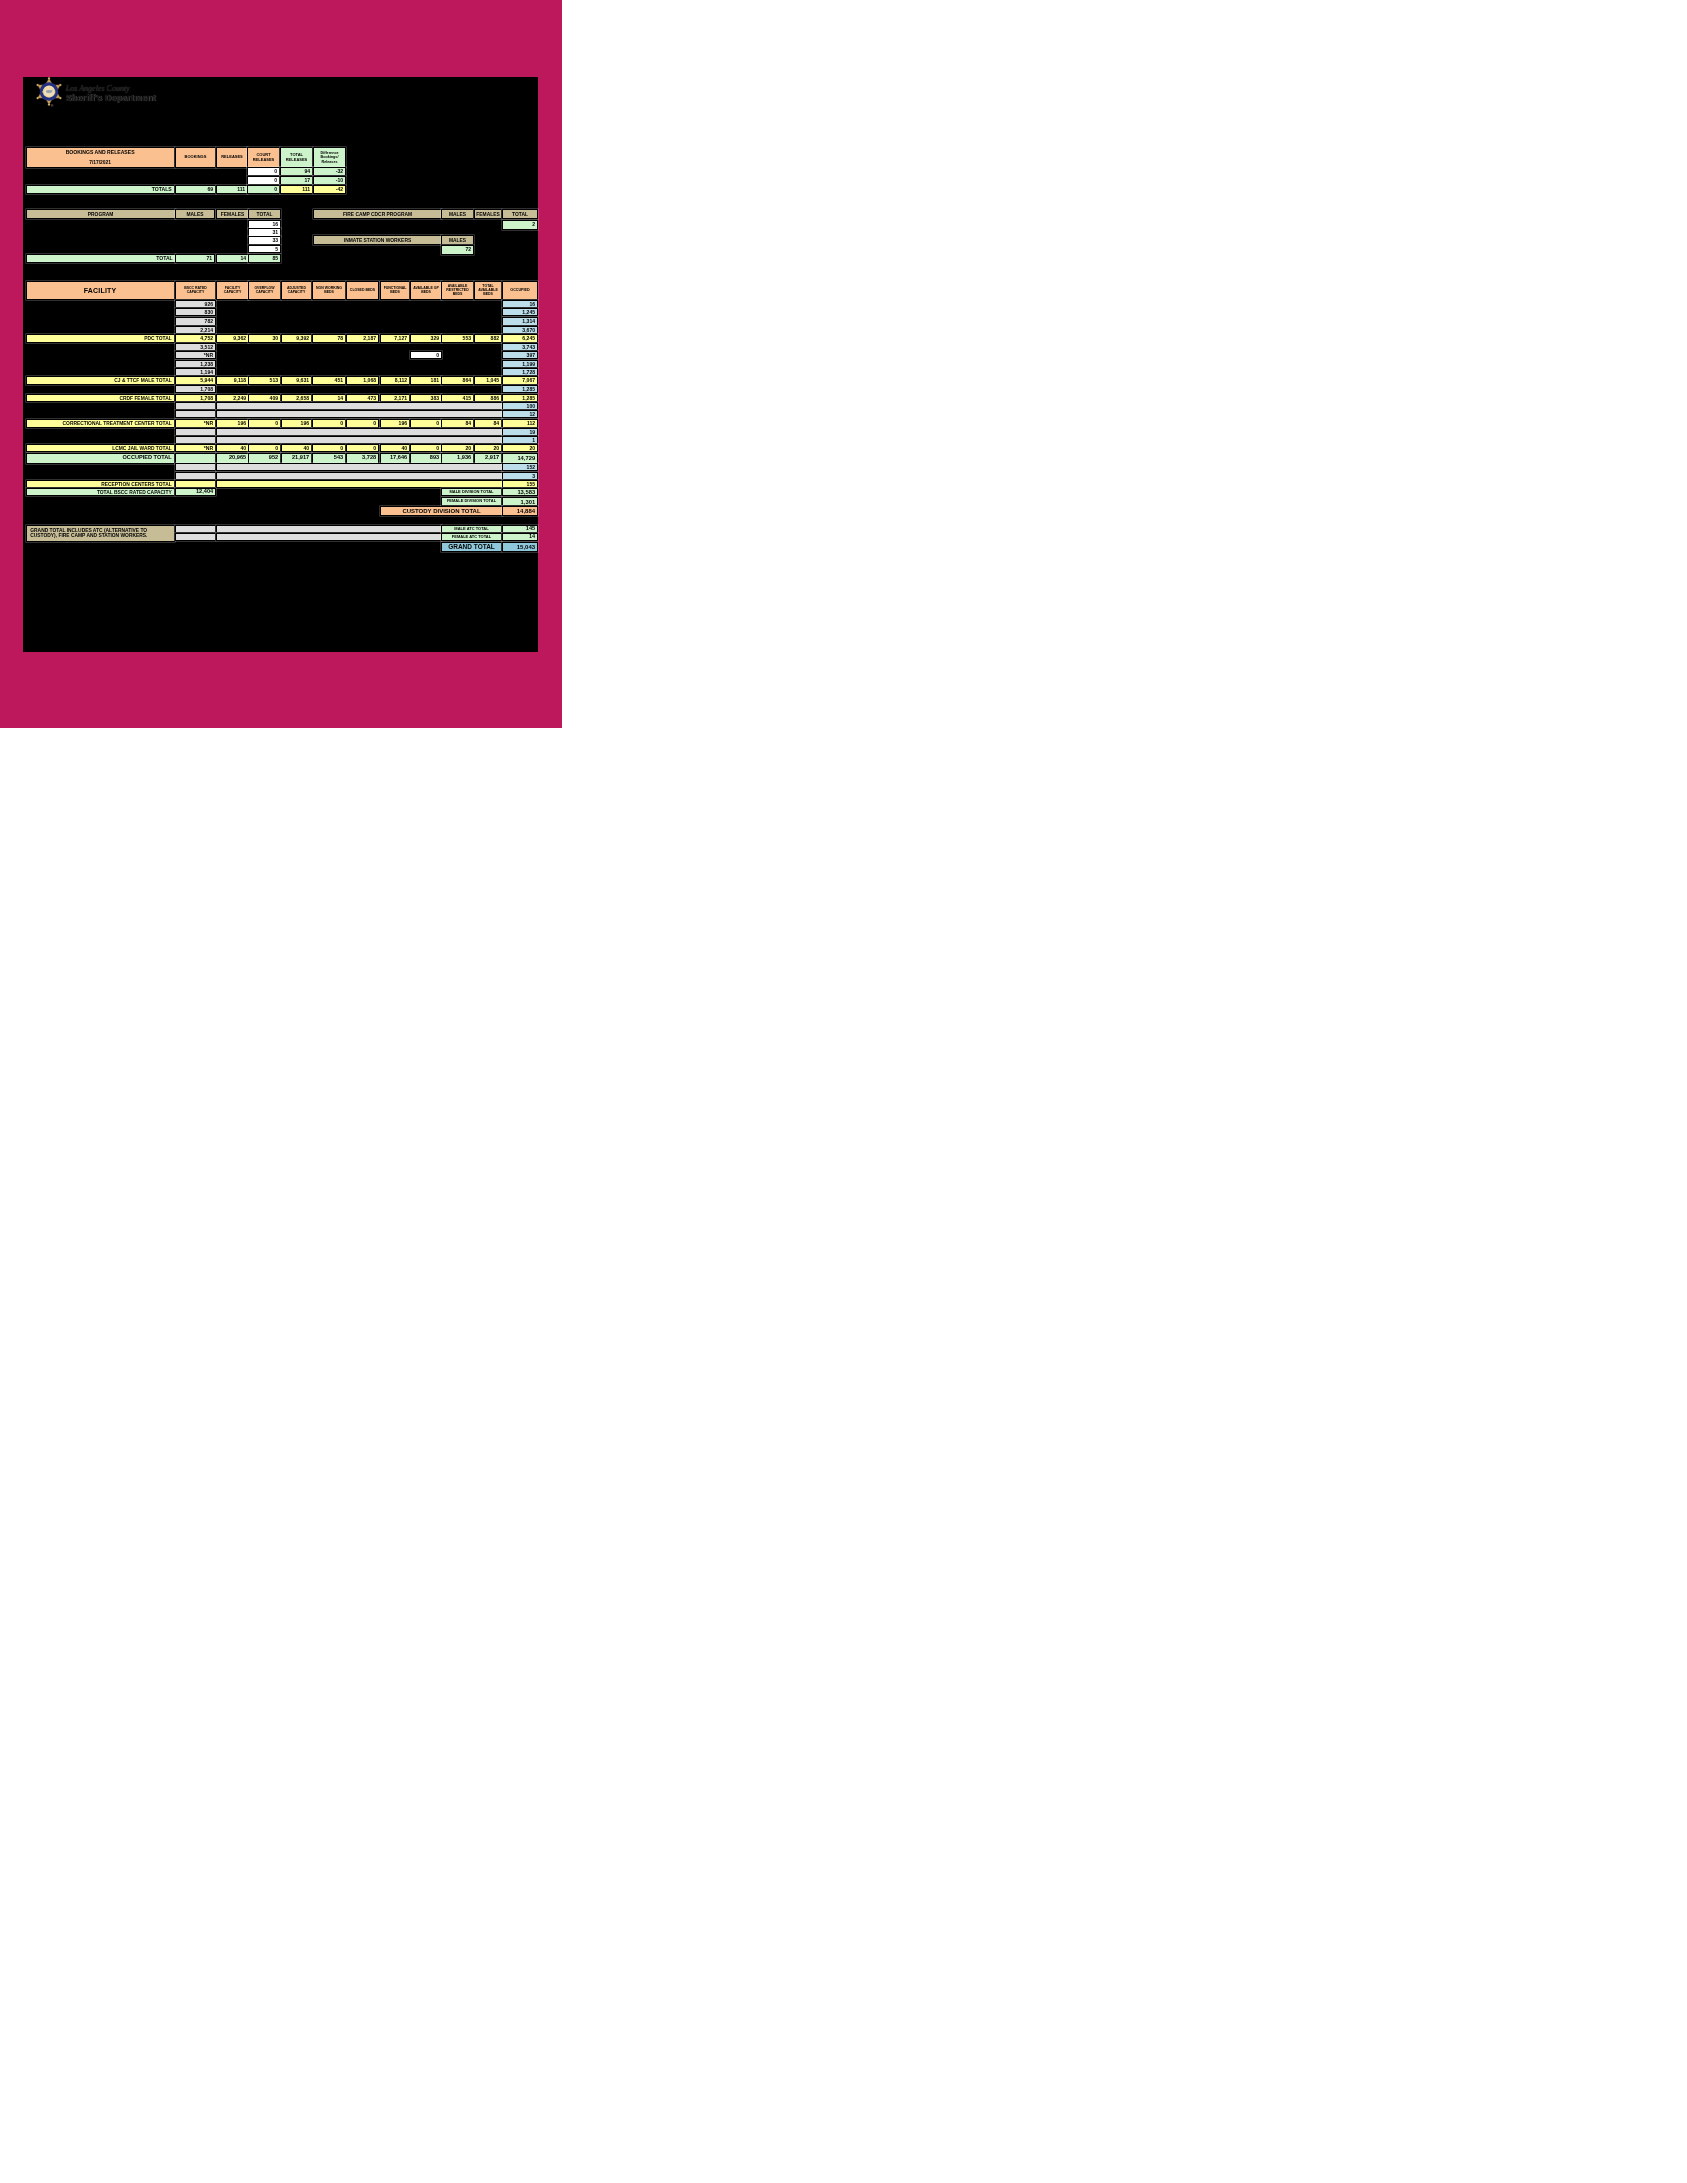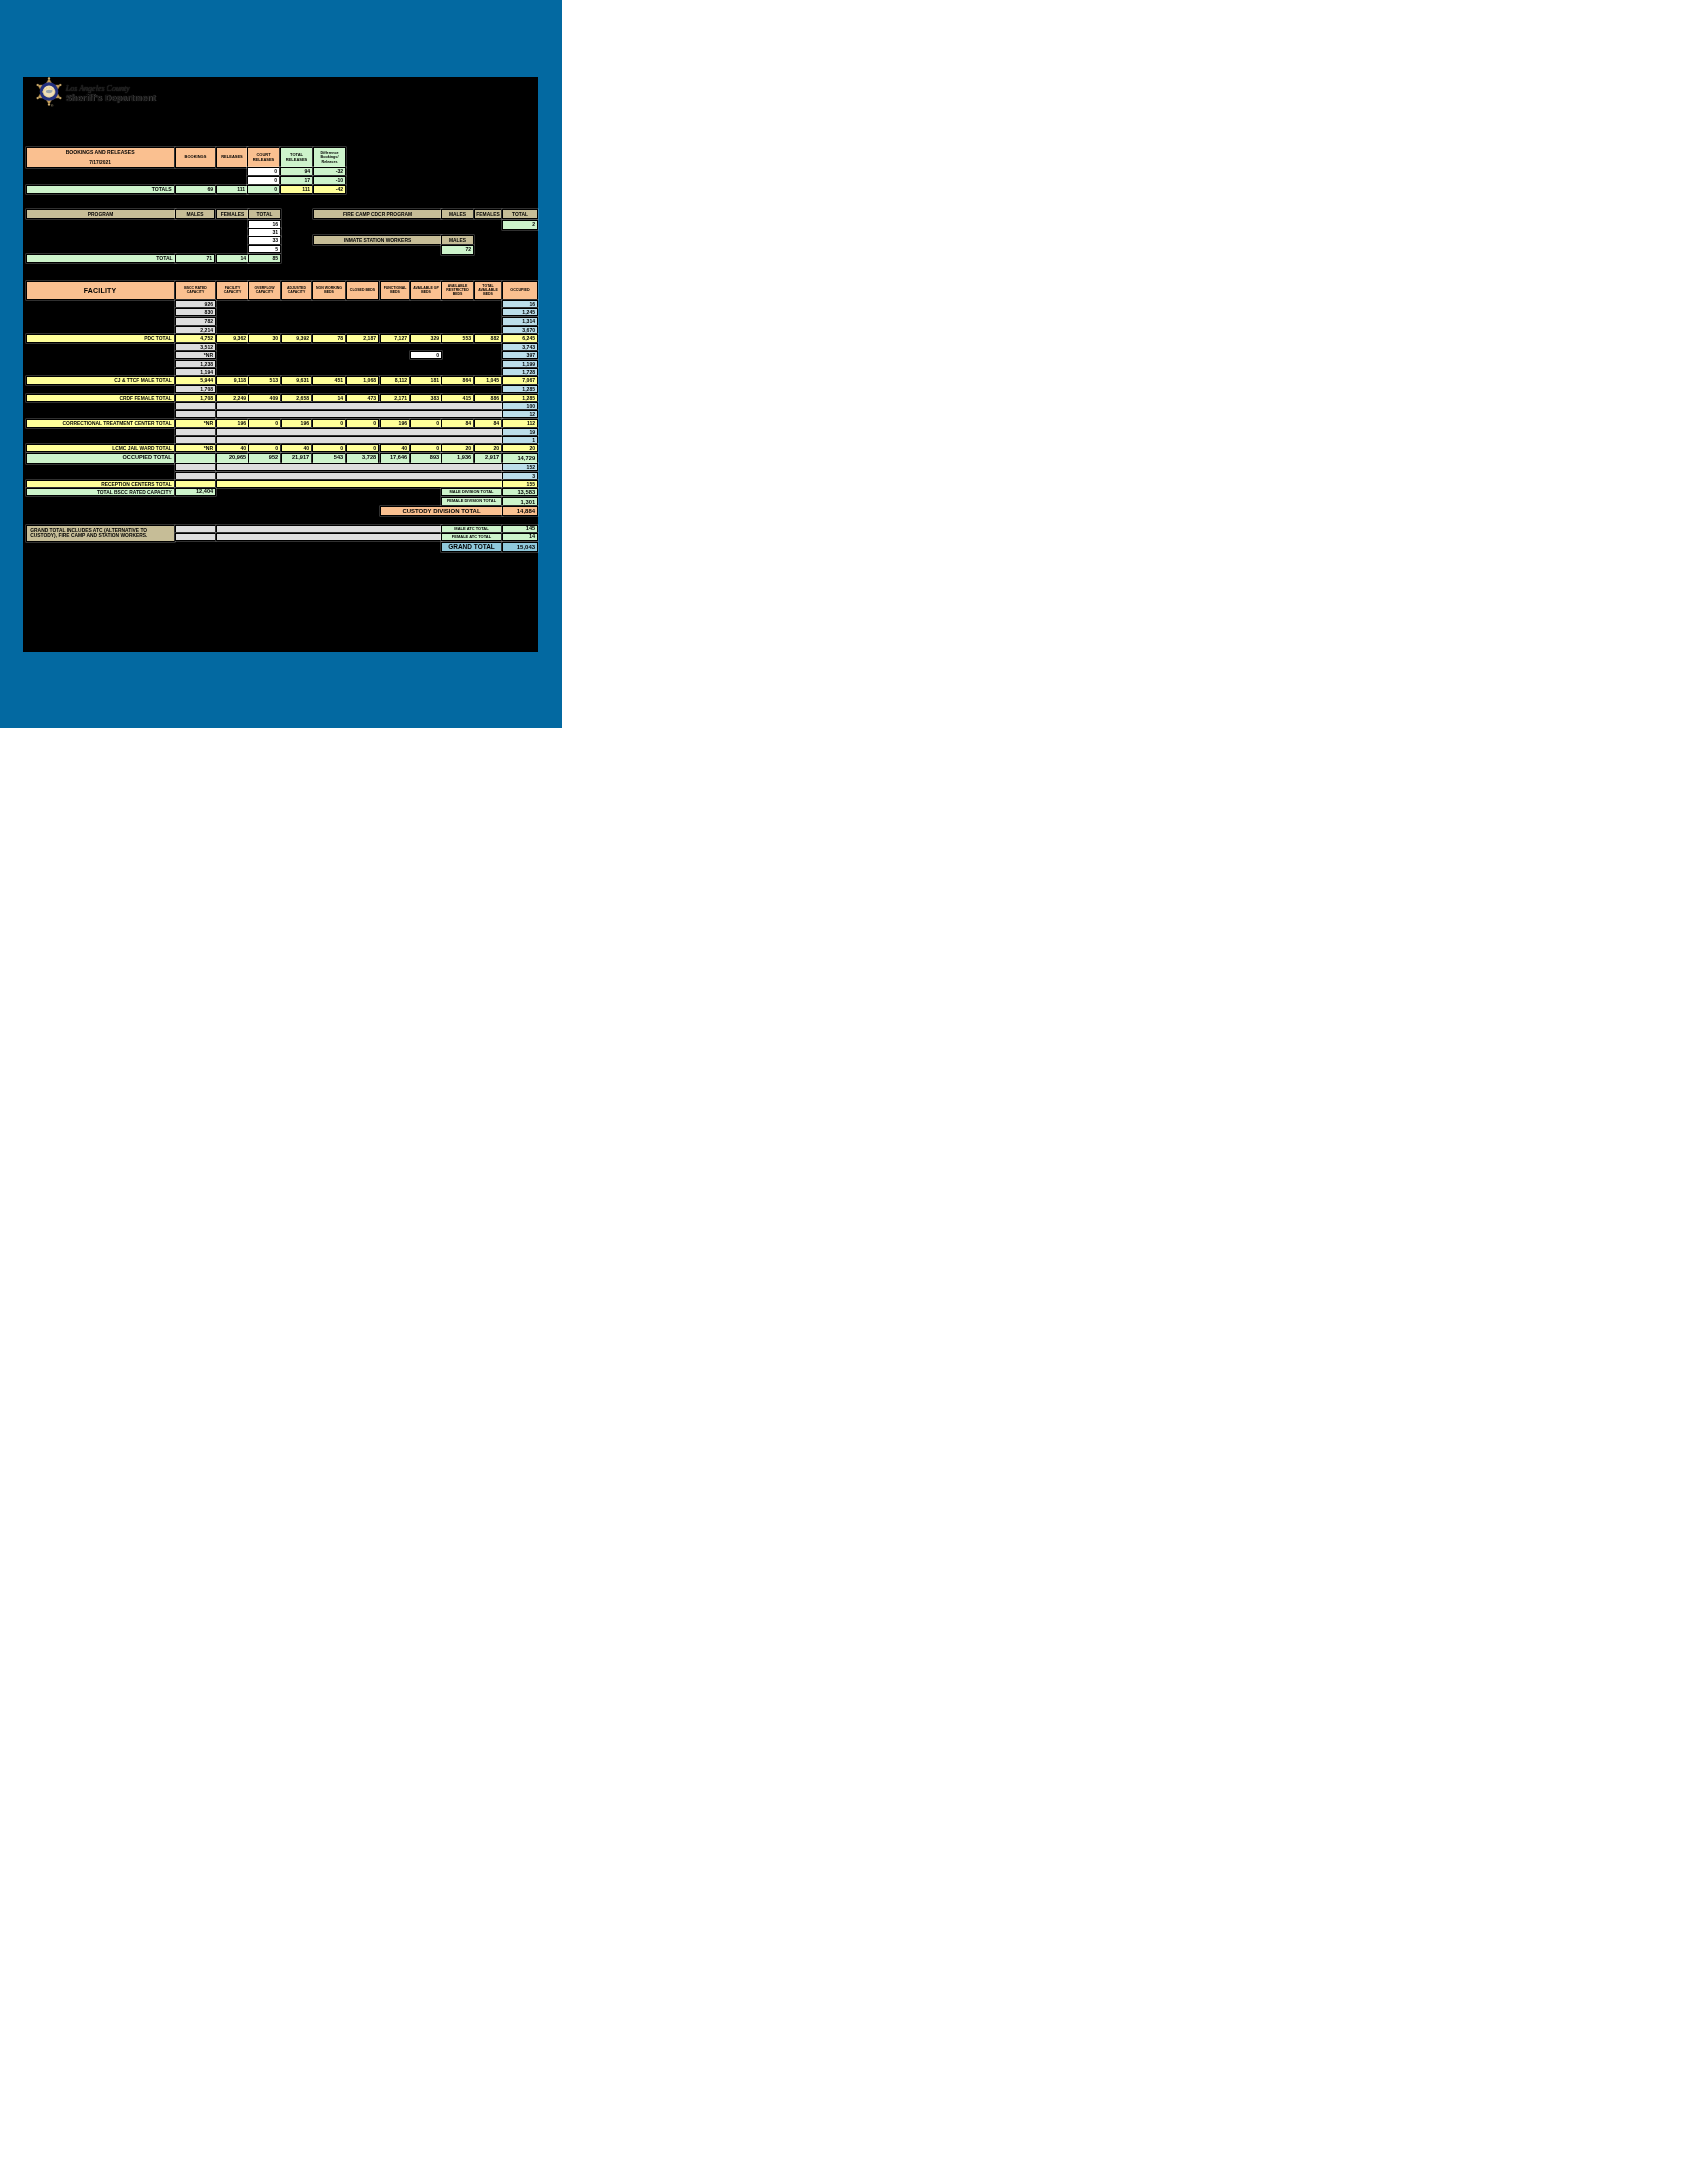"Los Angeles County" #canvas { background: #0369a1 -> #be185d }
